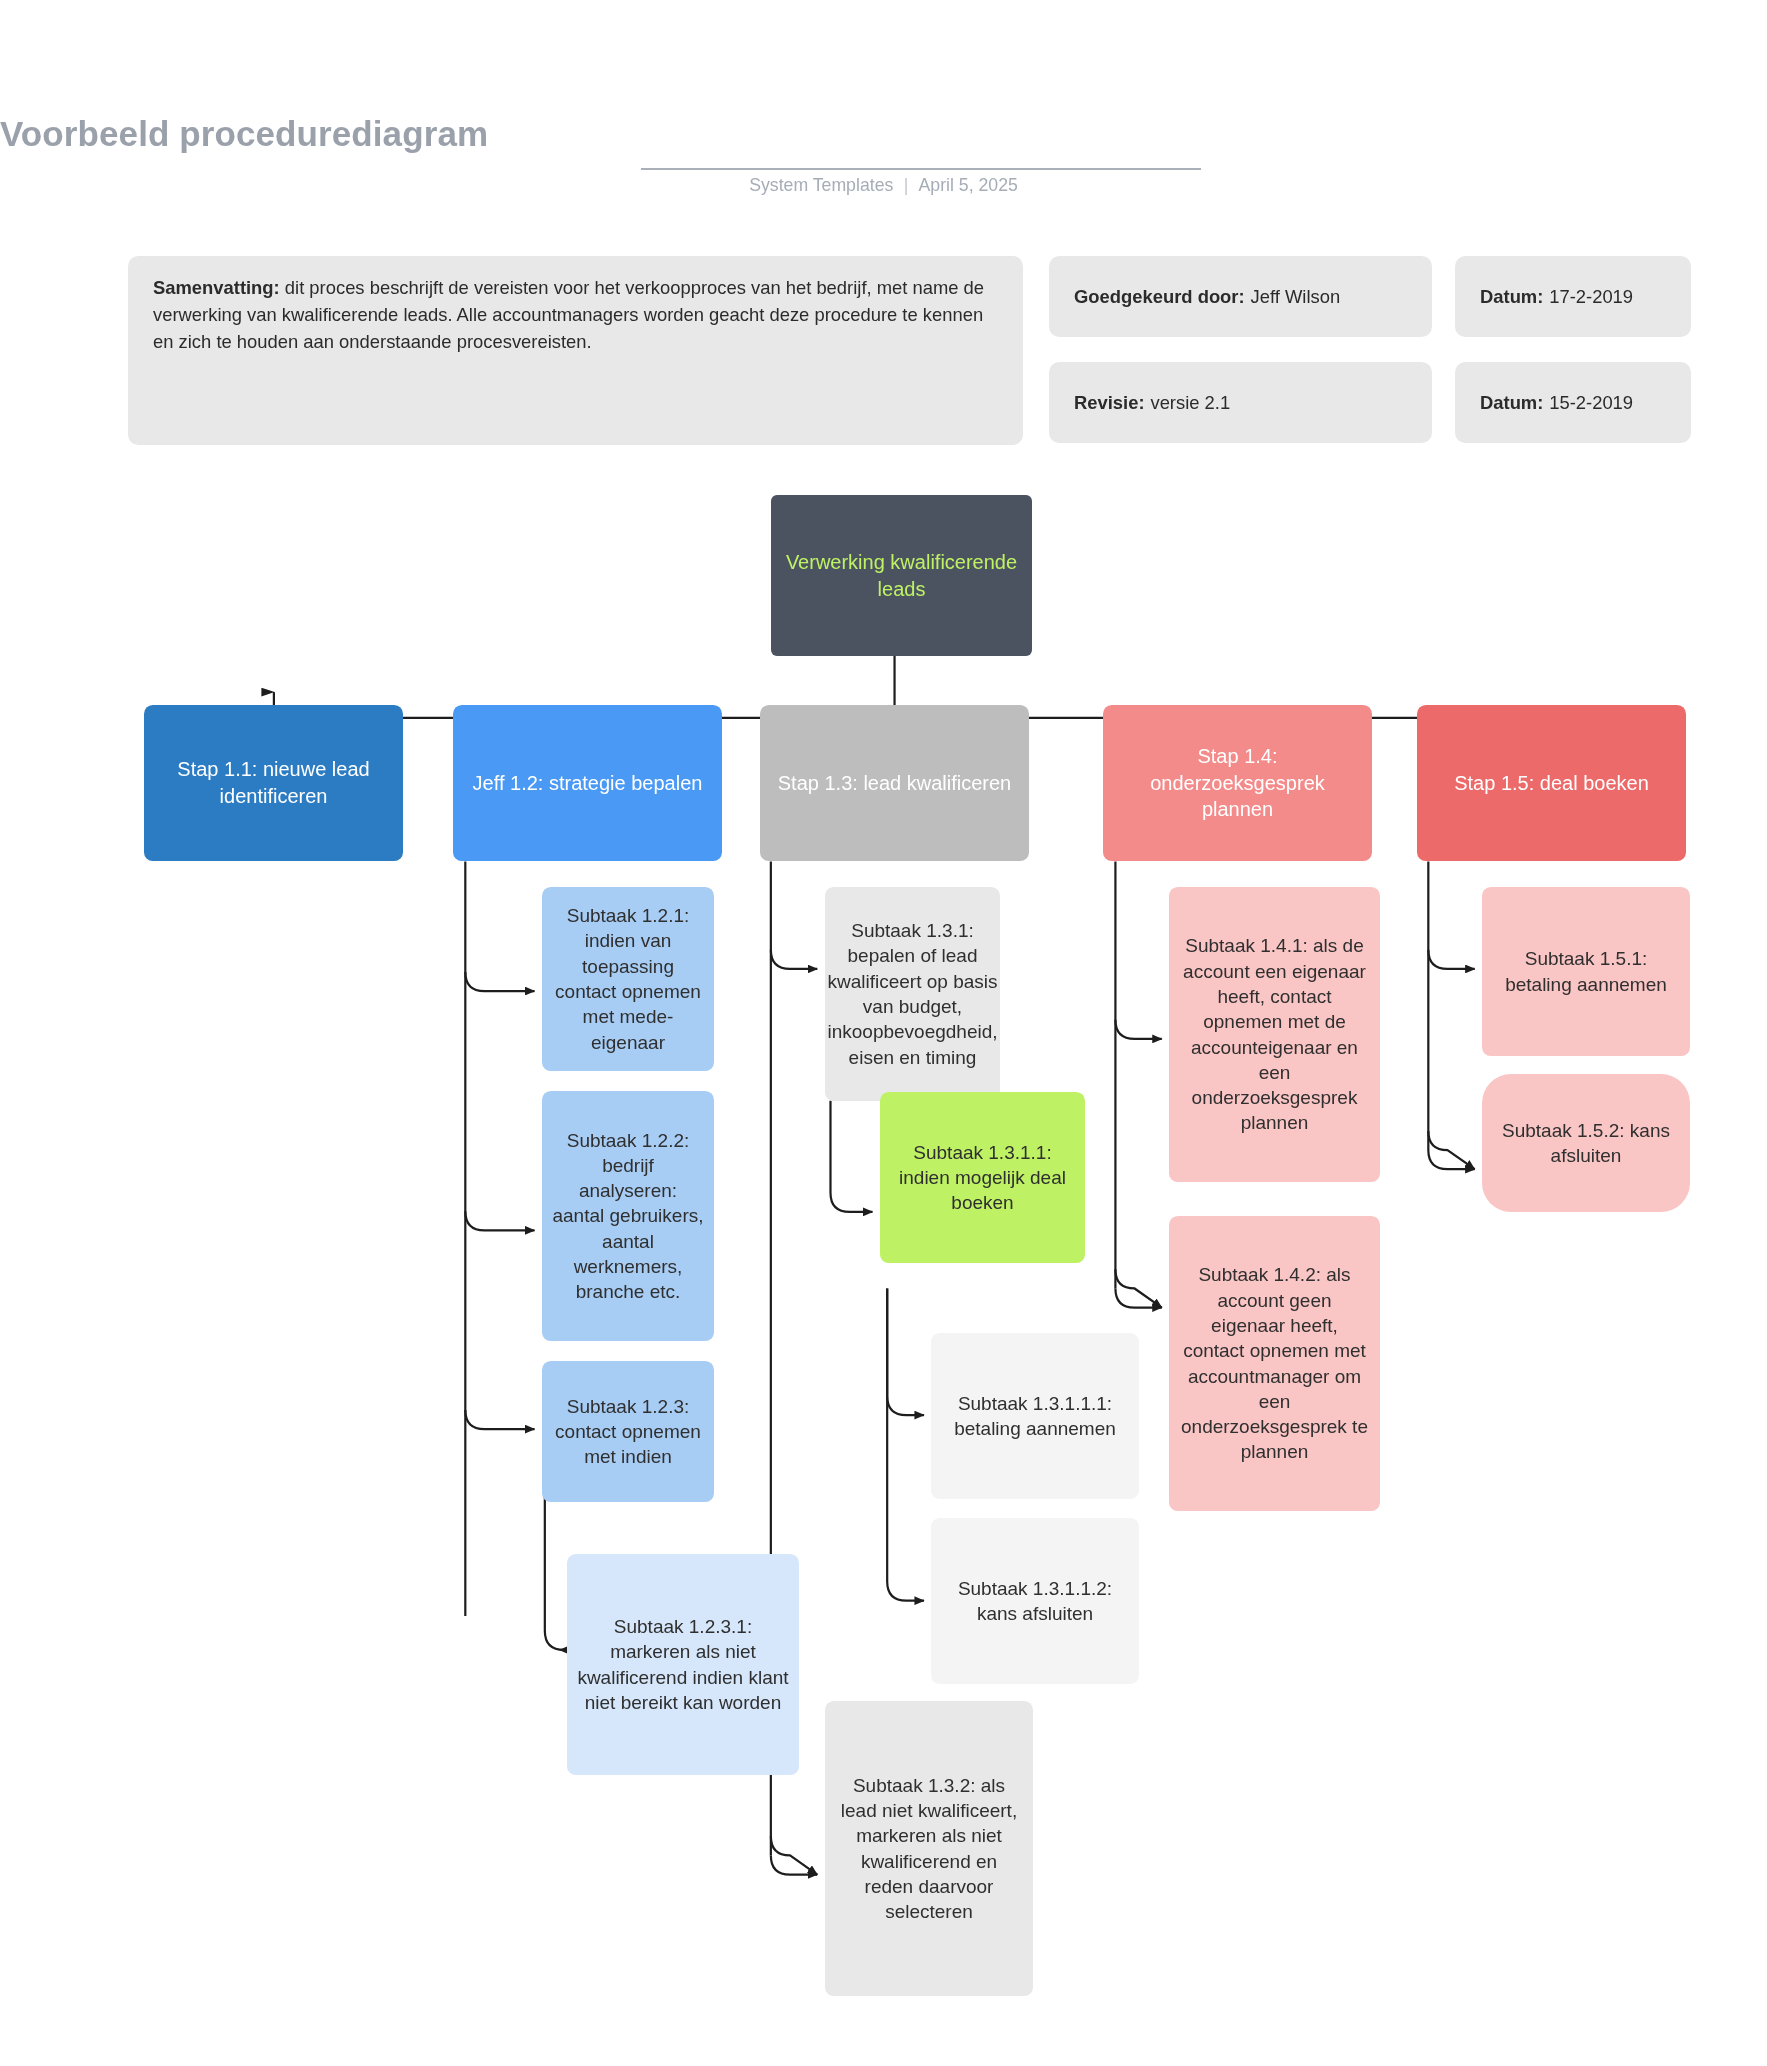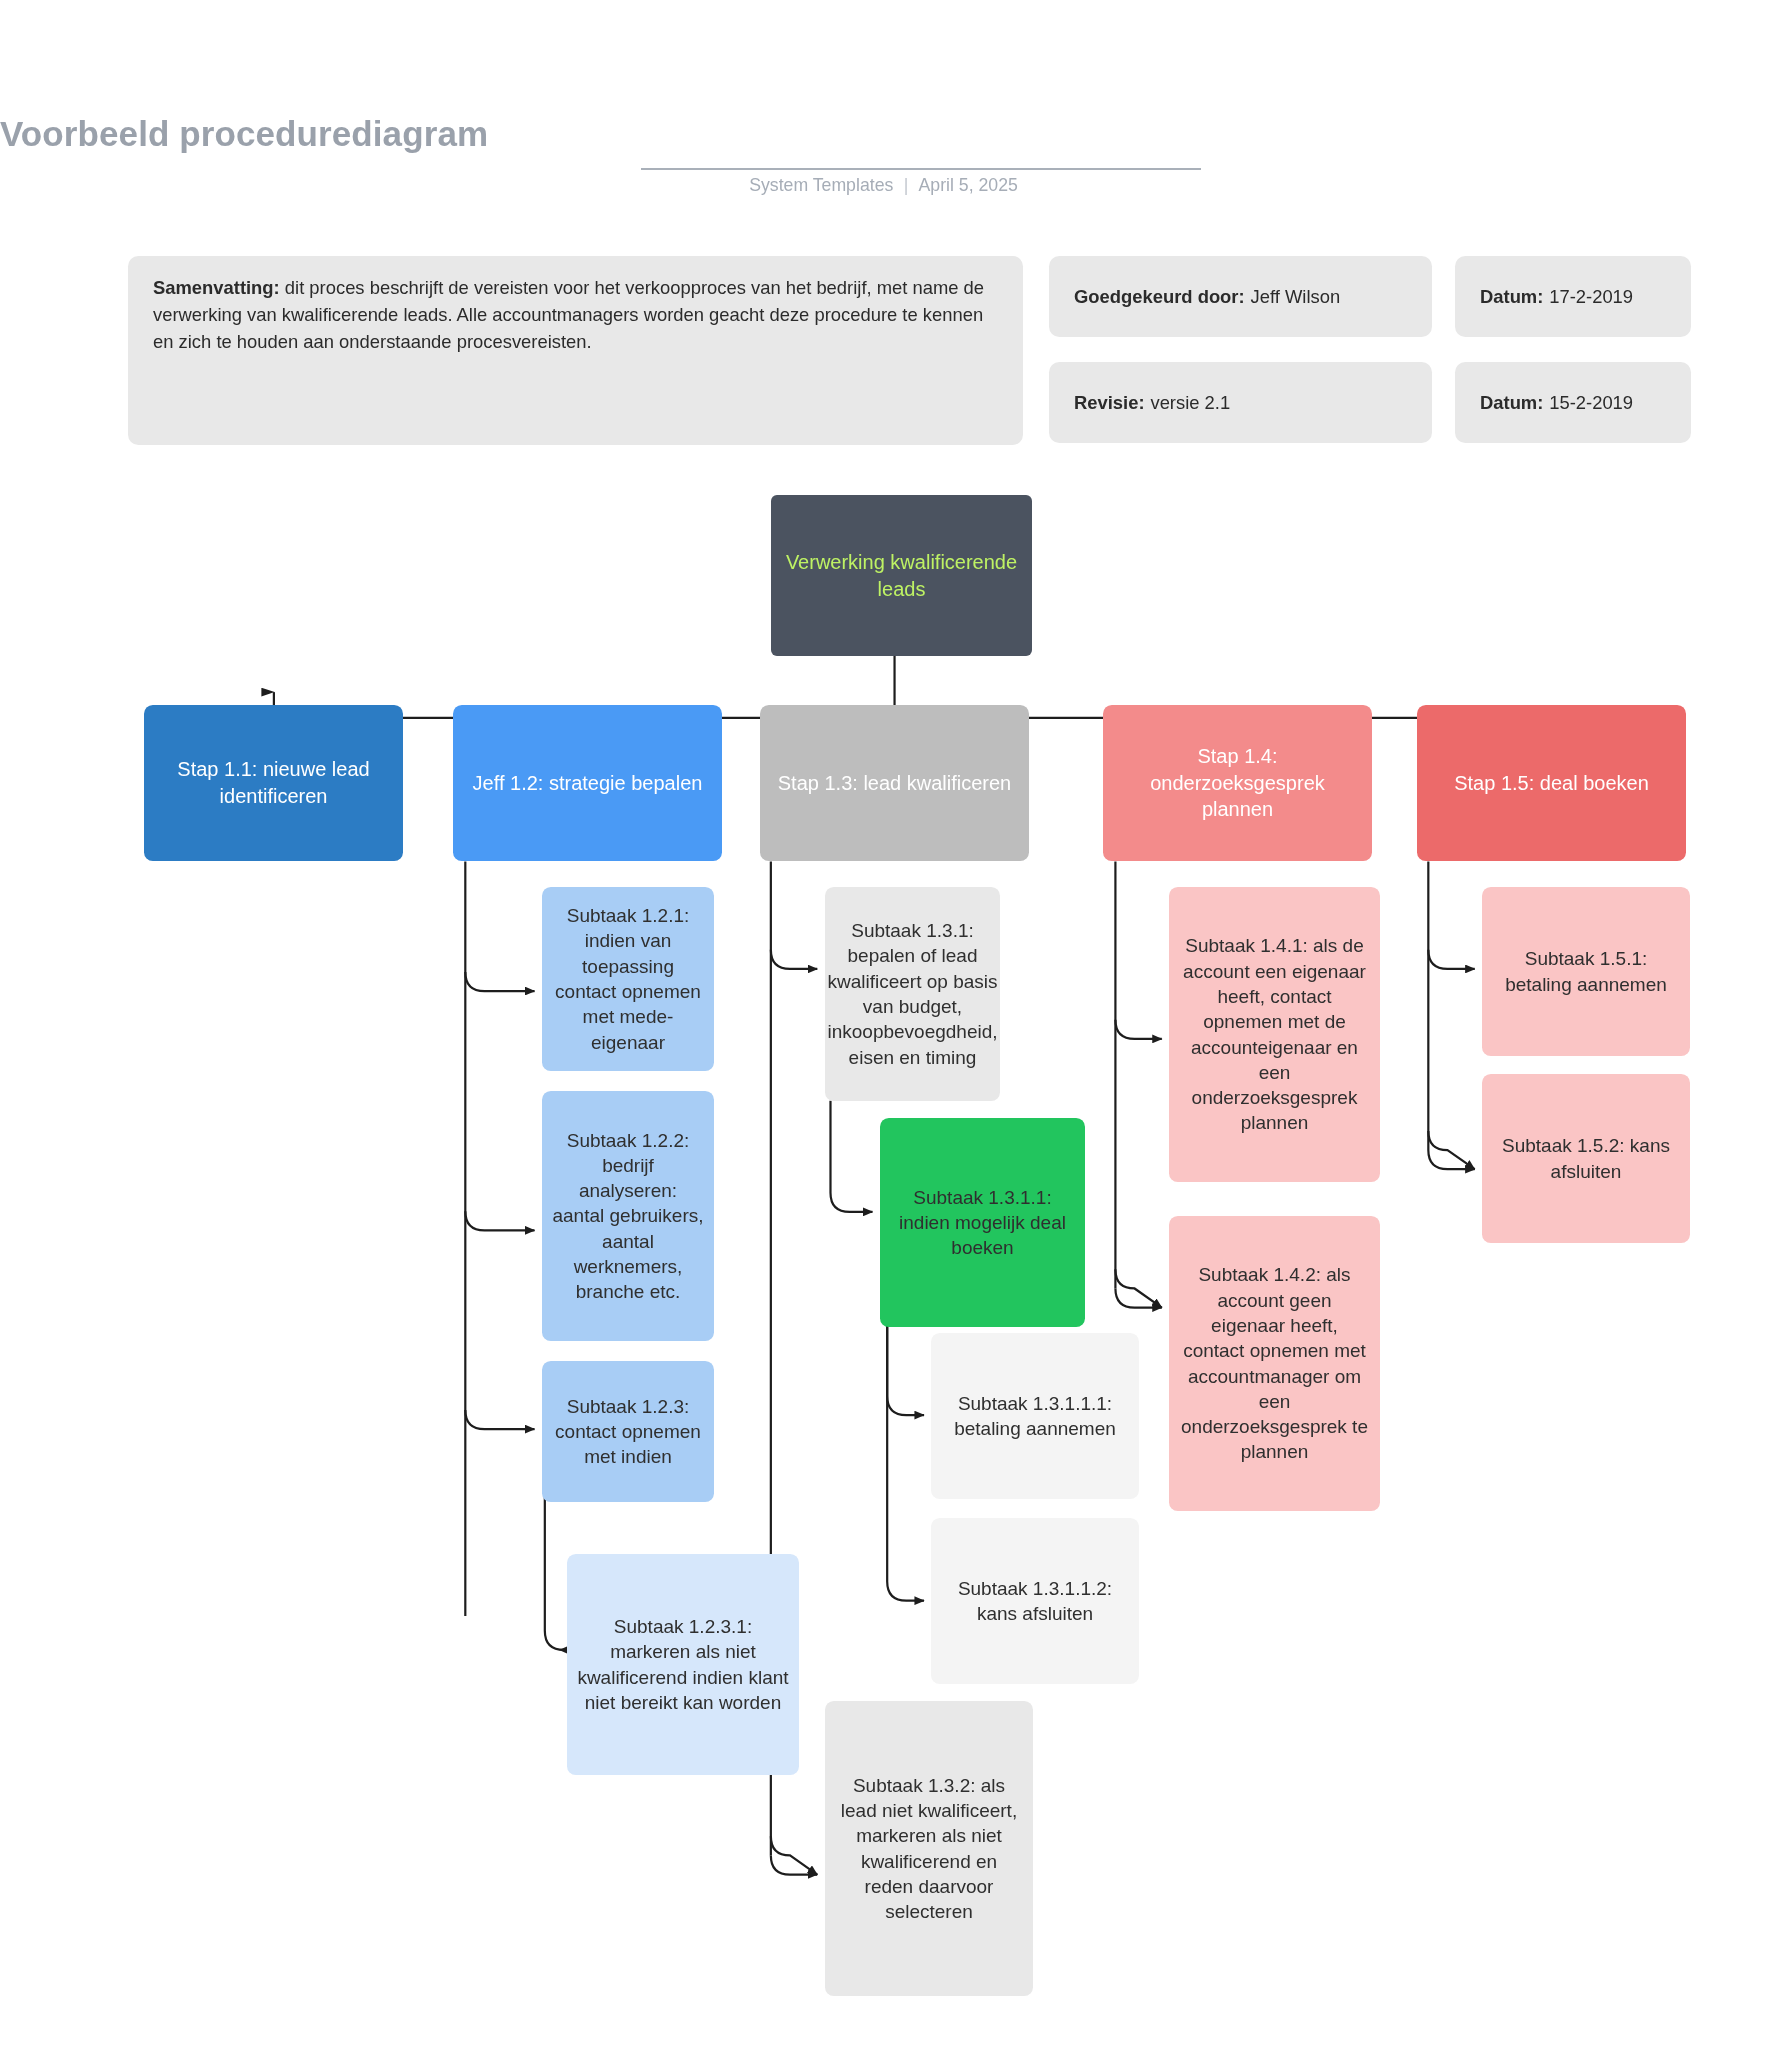"Subtaak 1.5.2: kans afsluiten" div.node { border-radius: none -> 29px; height: 169px -> 138px }
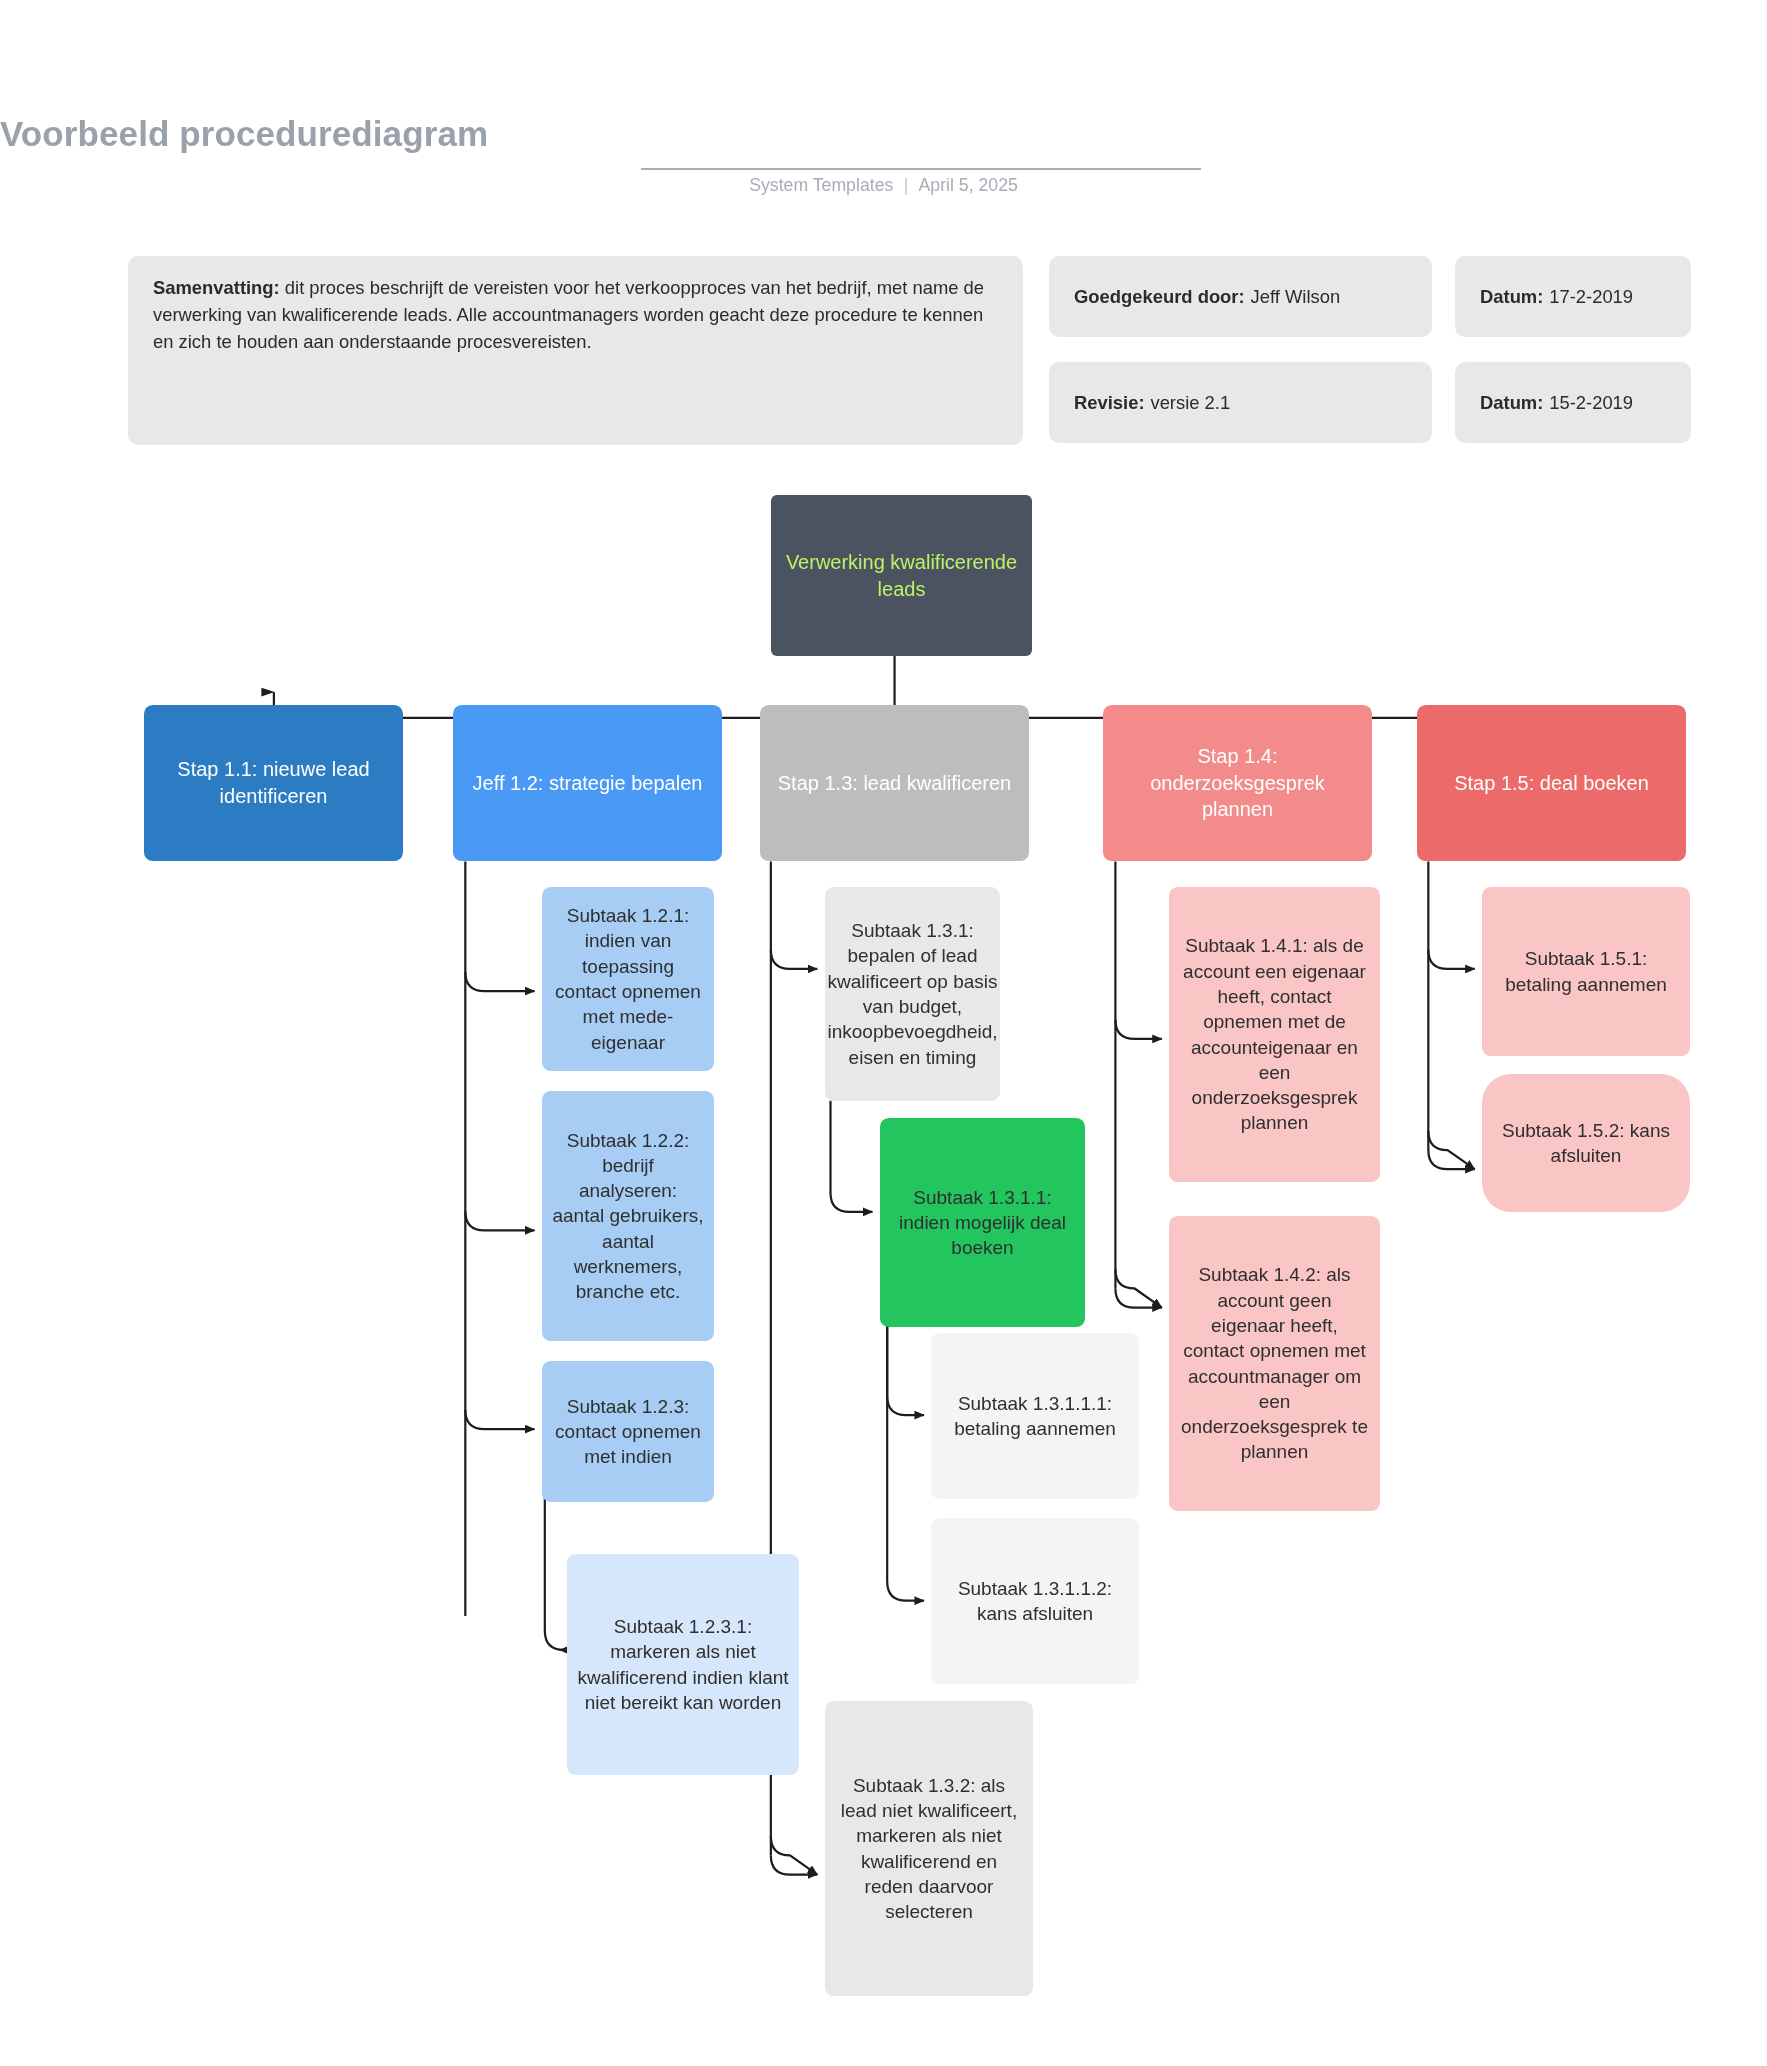"Subtaak 1.3.1.1: indien mogelijk deal" div.node { background: #22c55e -> #bef264; height: 209px -> 171px; top: 1118px -> 1092px }
